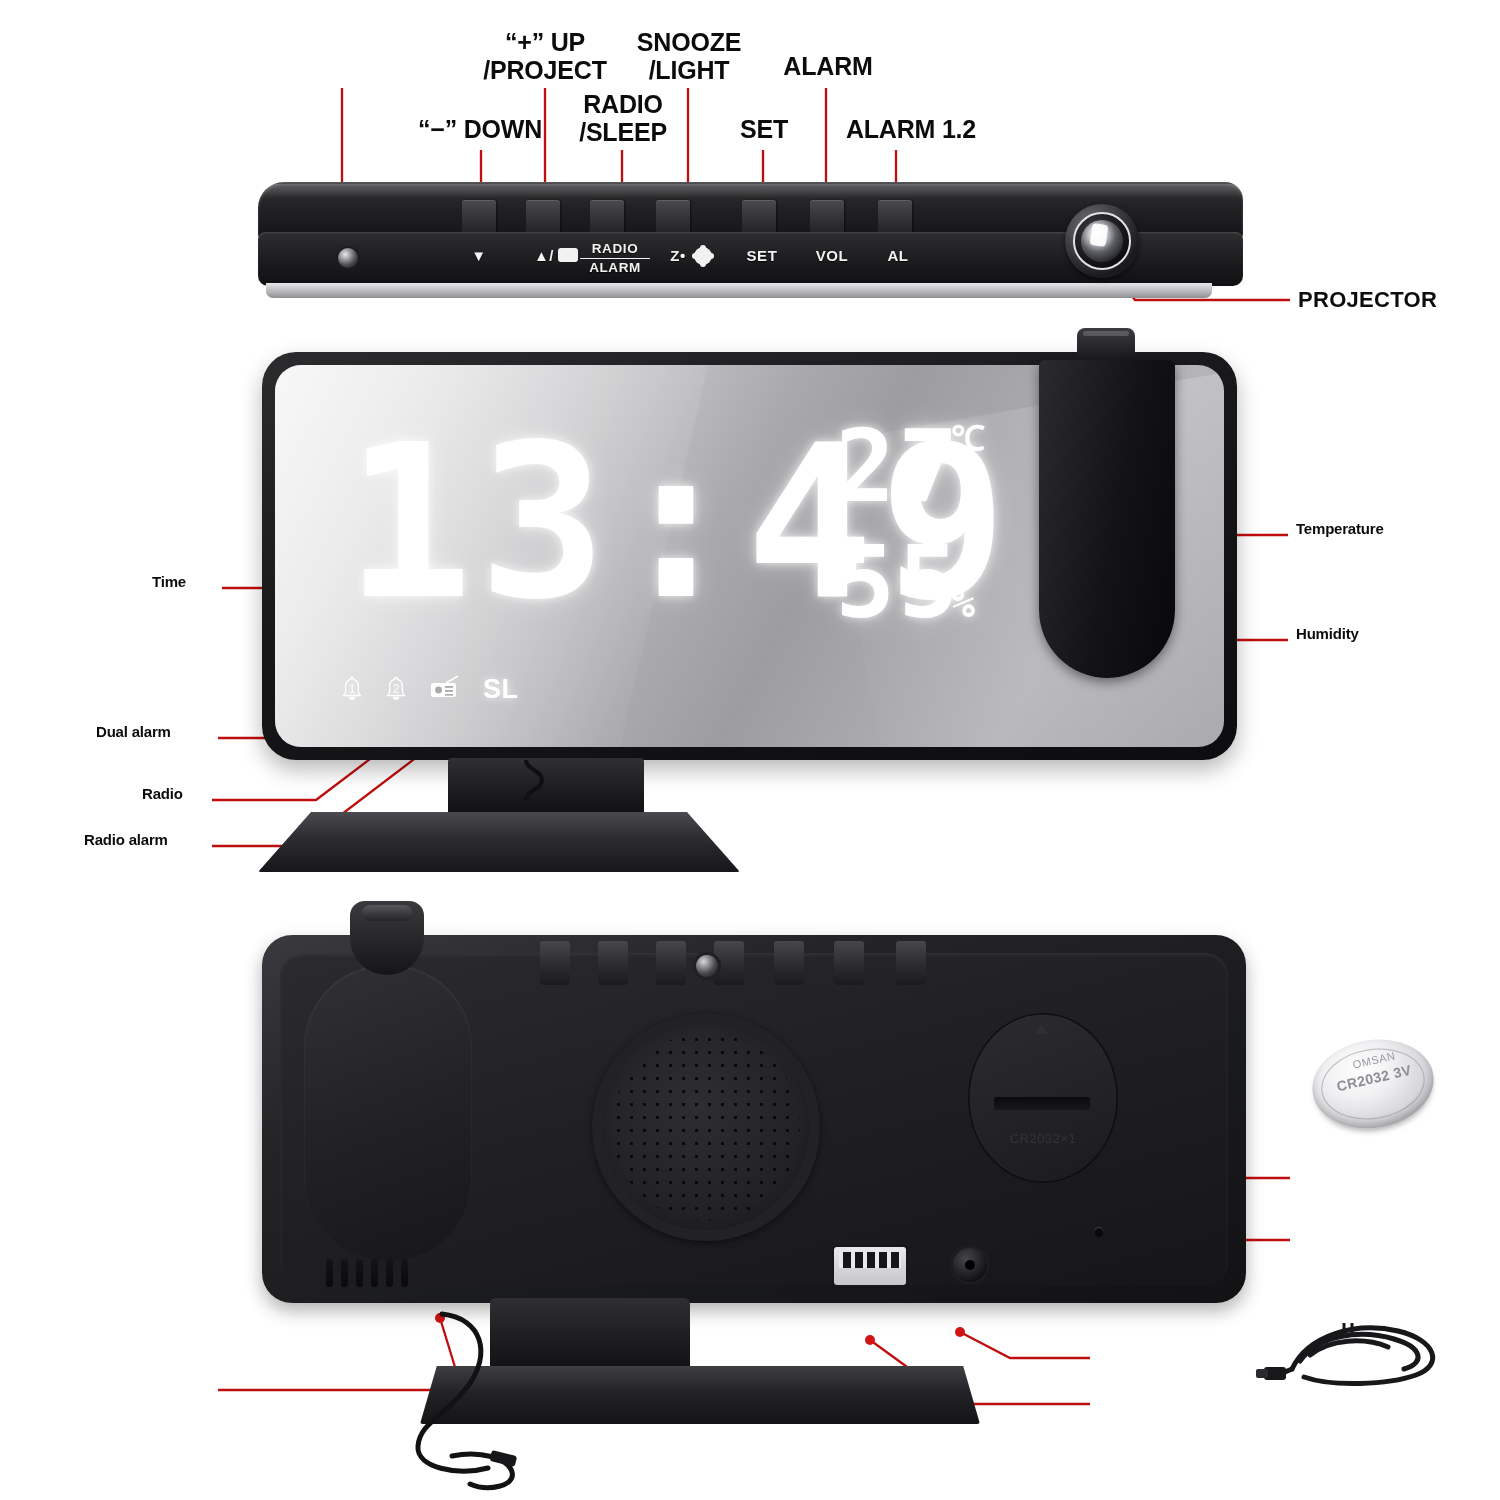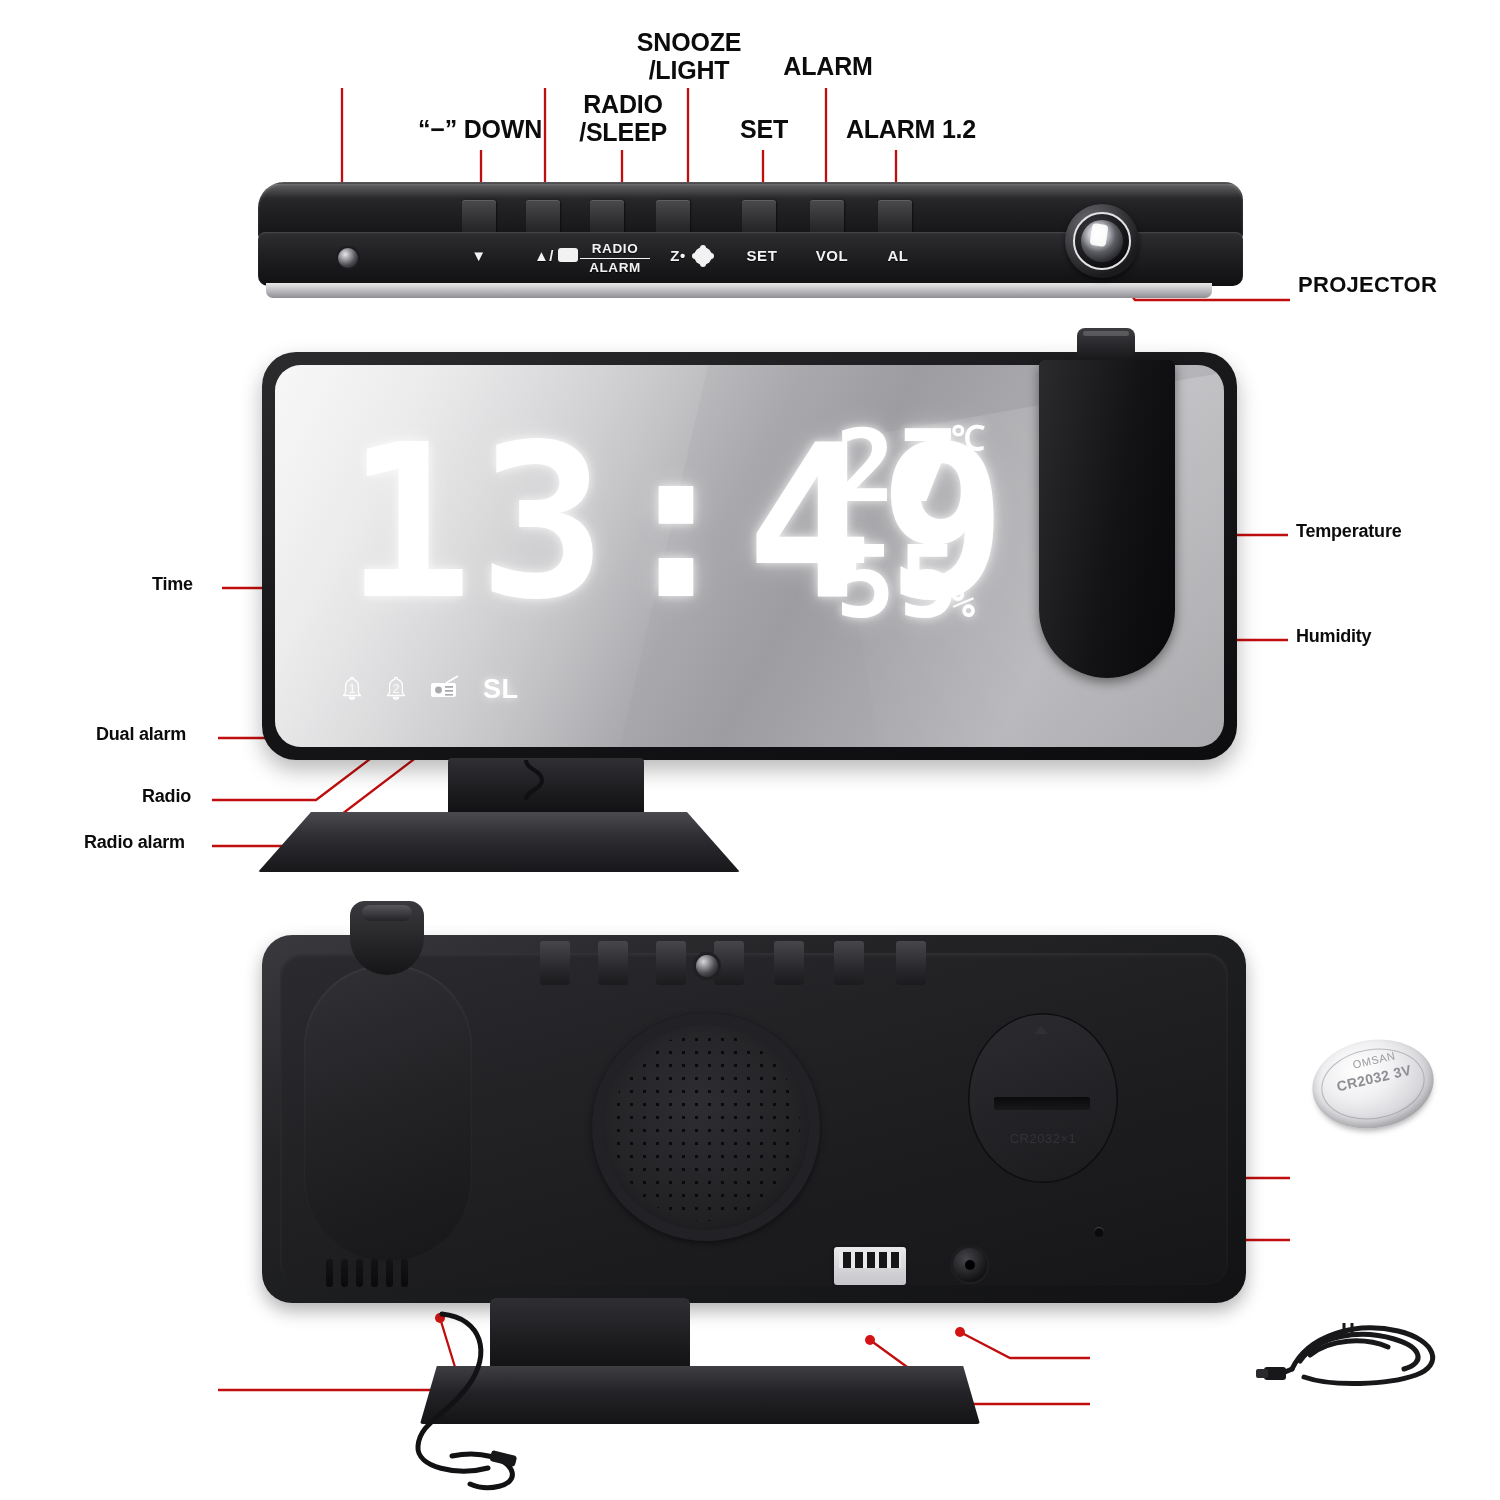"“+” UP" div.lbl { html: none -> <div>“+” UP /PROJECT</div> }
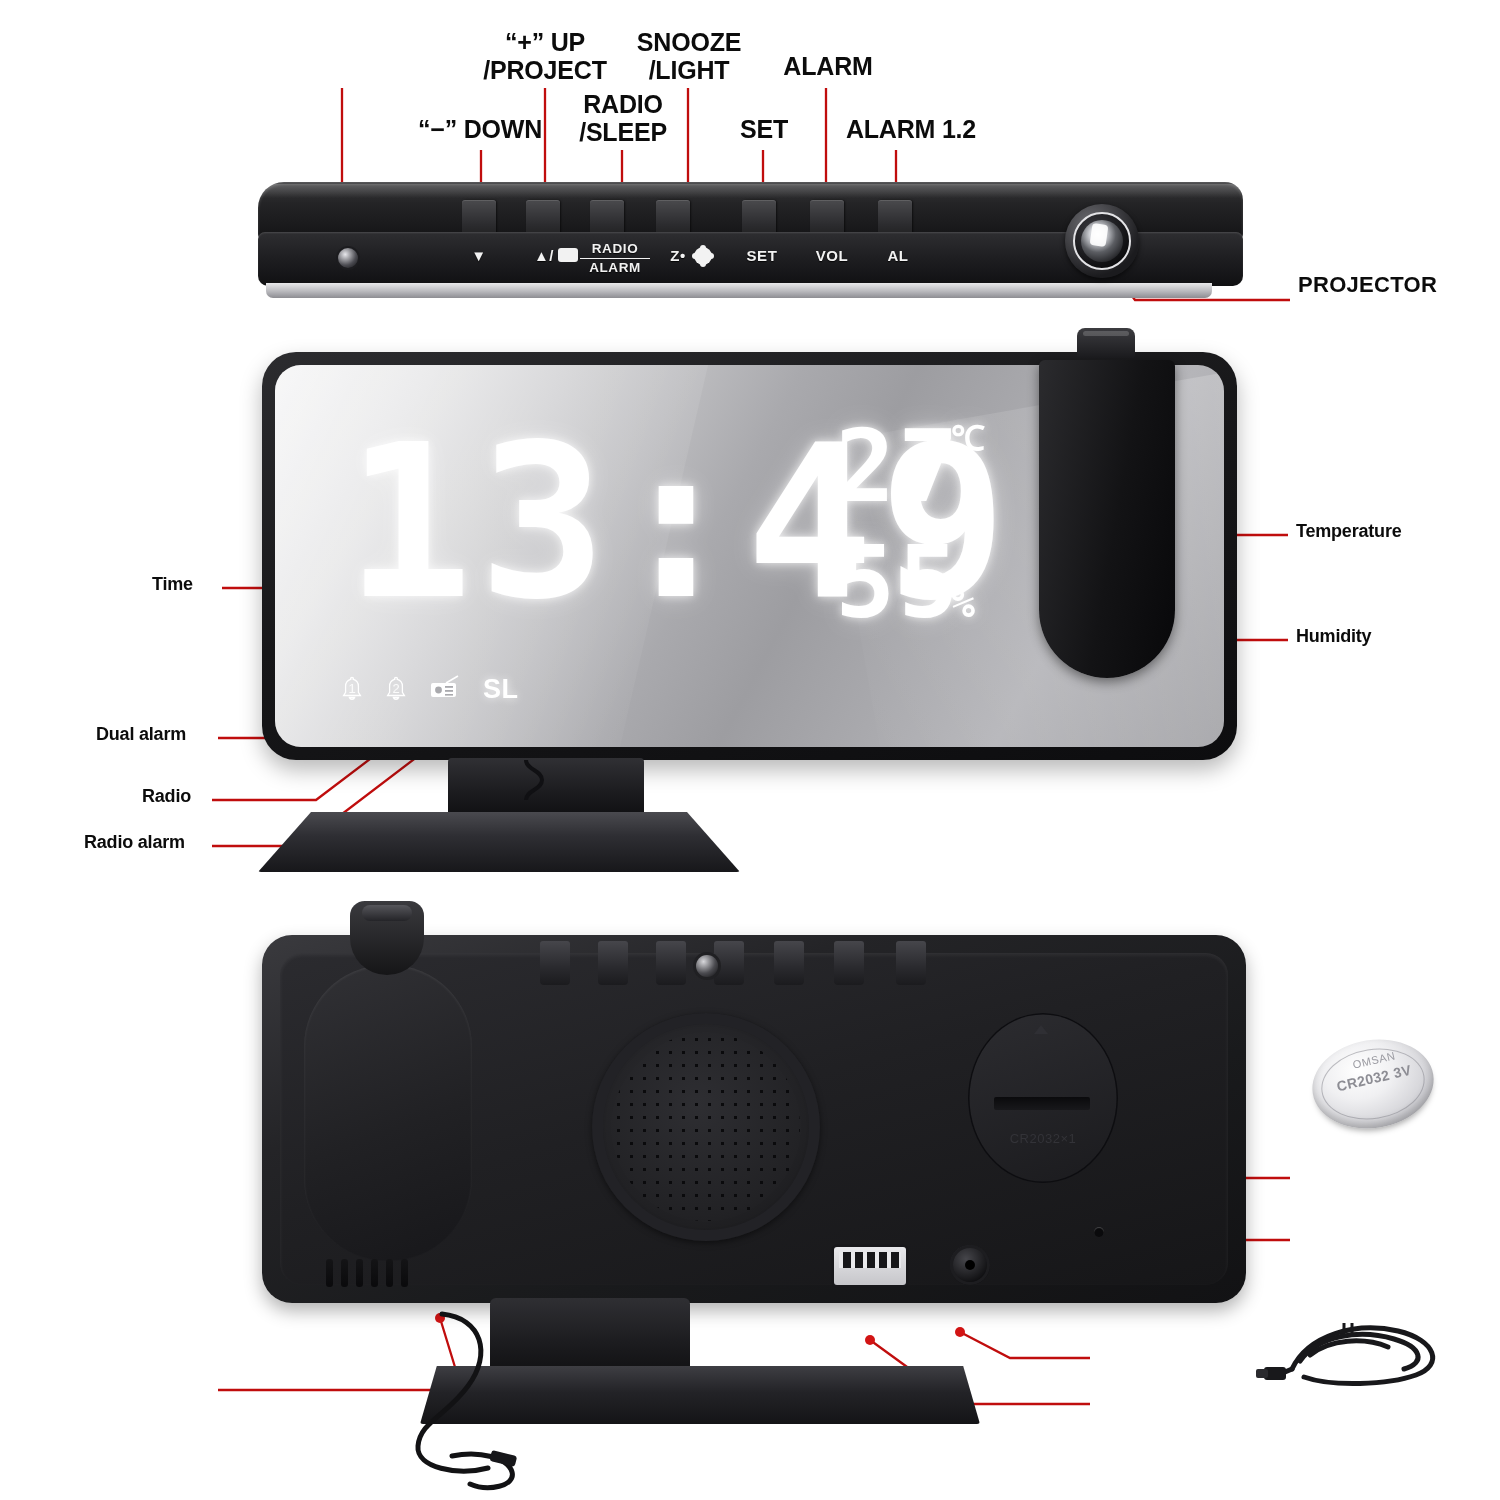"PROJECTOR" div.lbl { top: 273px -> 288px }
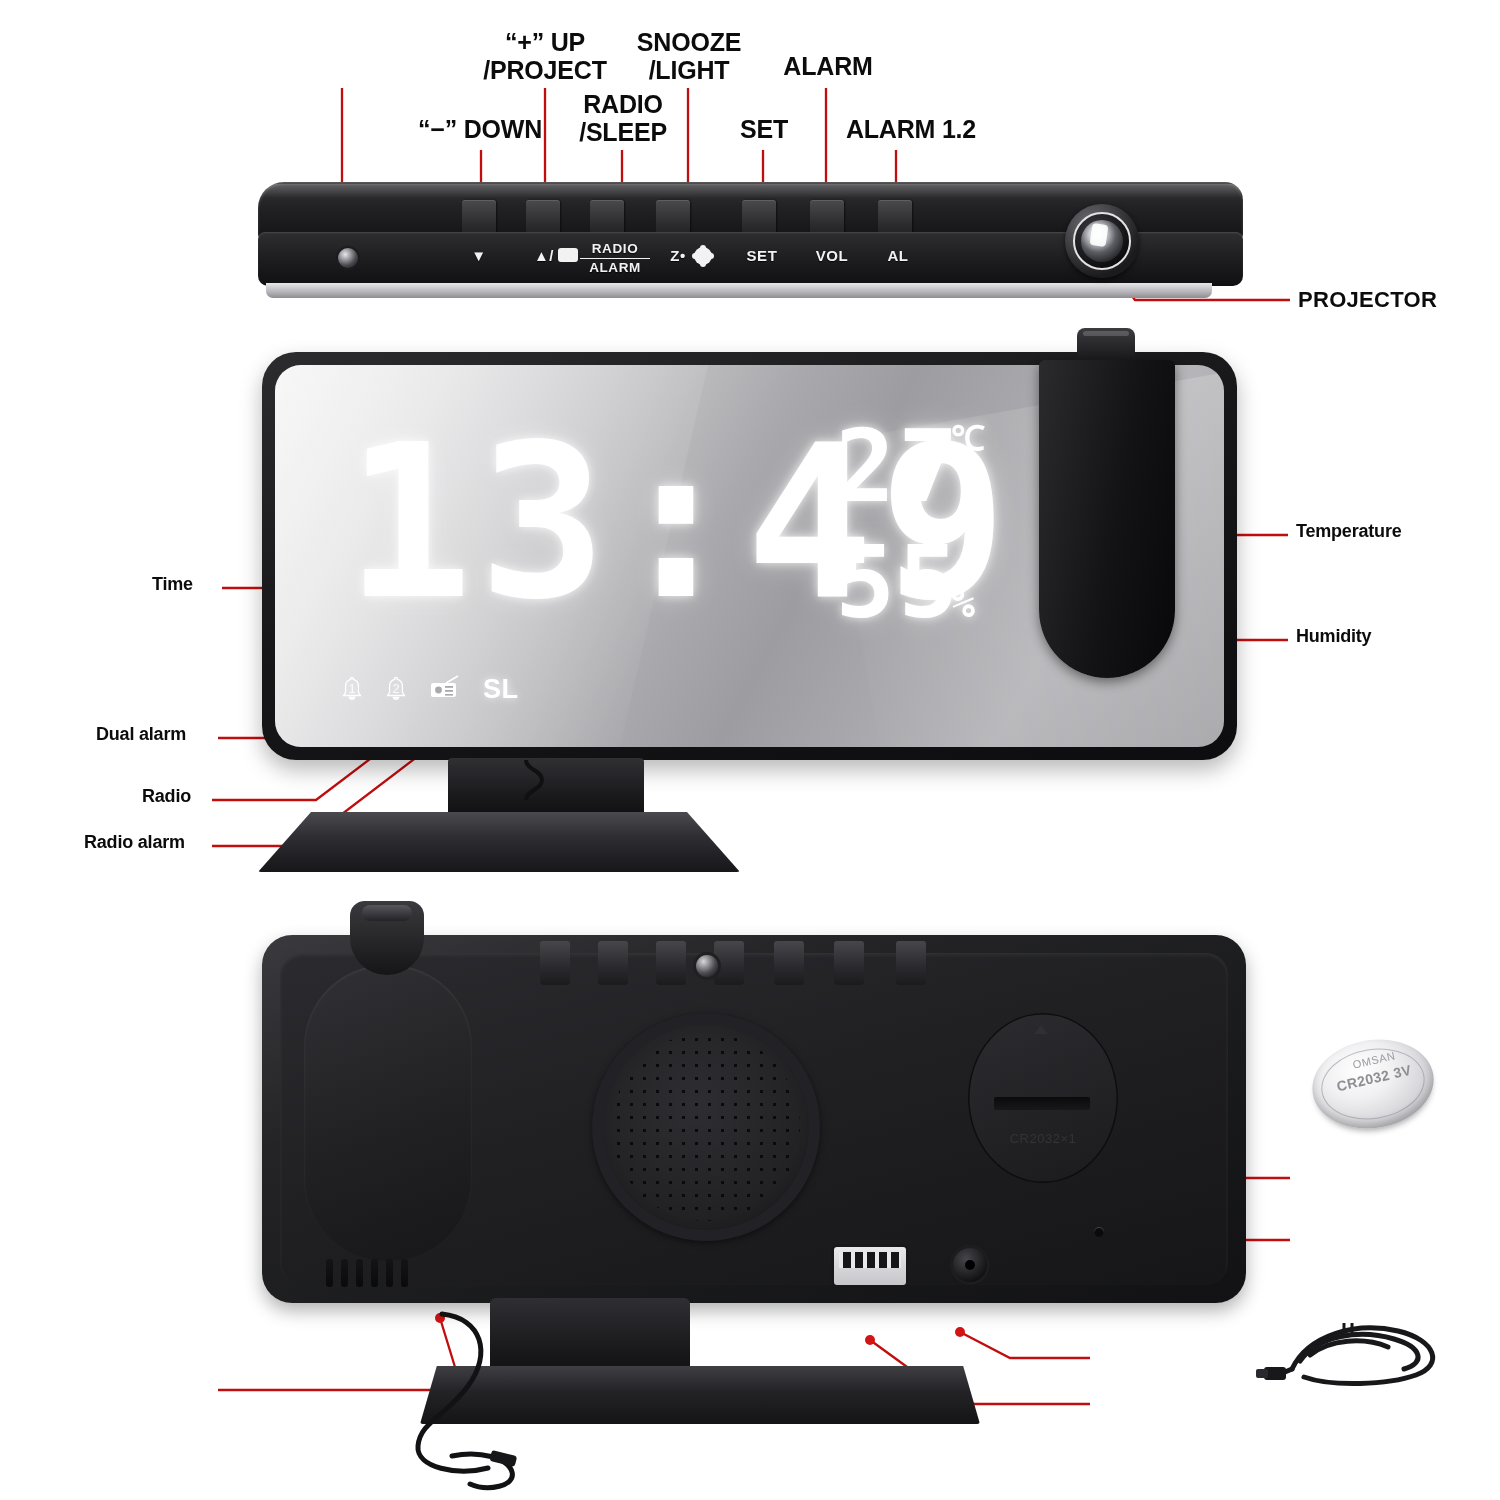"Temperature" .lbl.side { font-size: 18px -> 15px }
